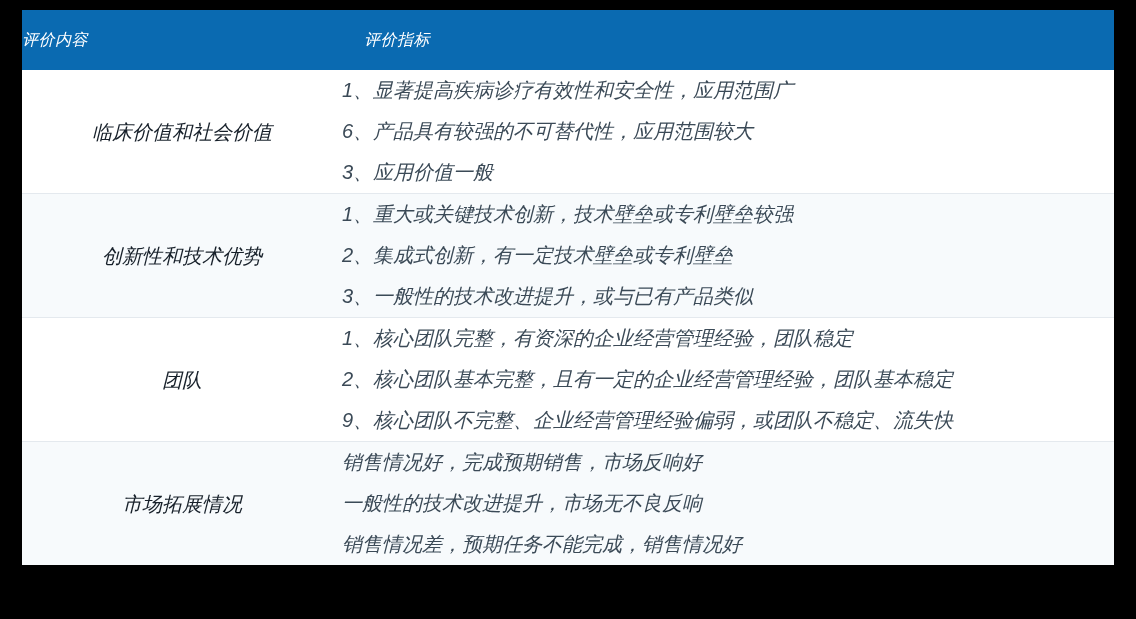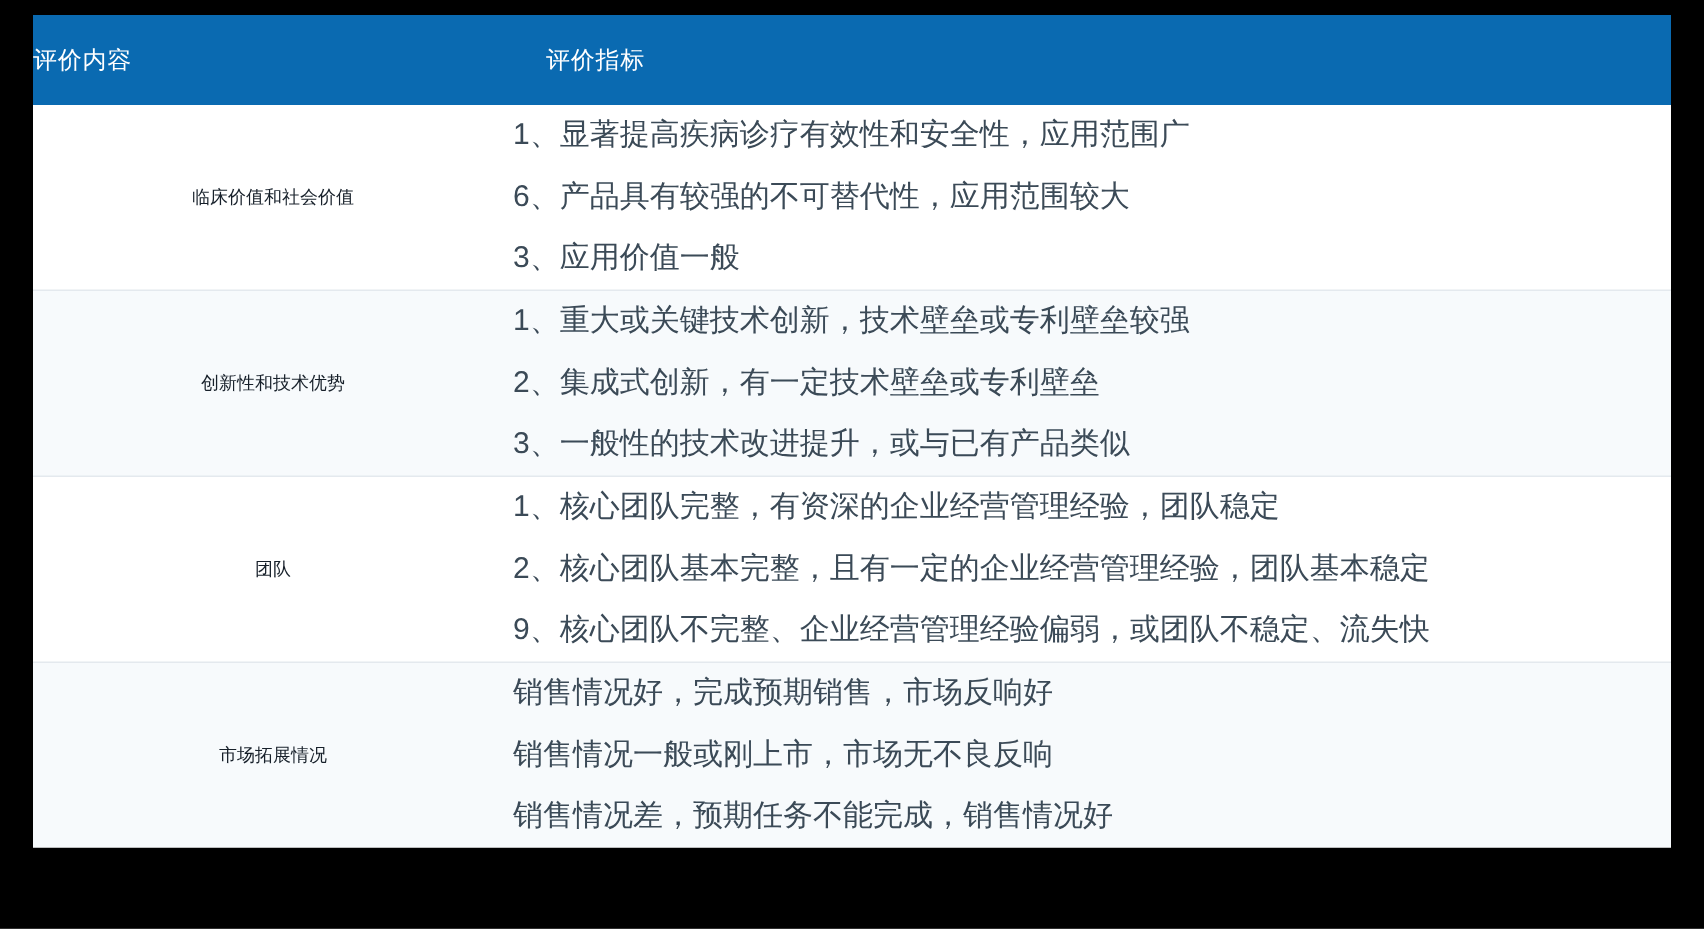"评价内容" table.eval-table { font-style: none -> italic }
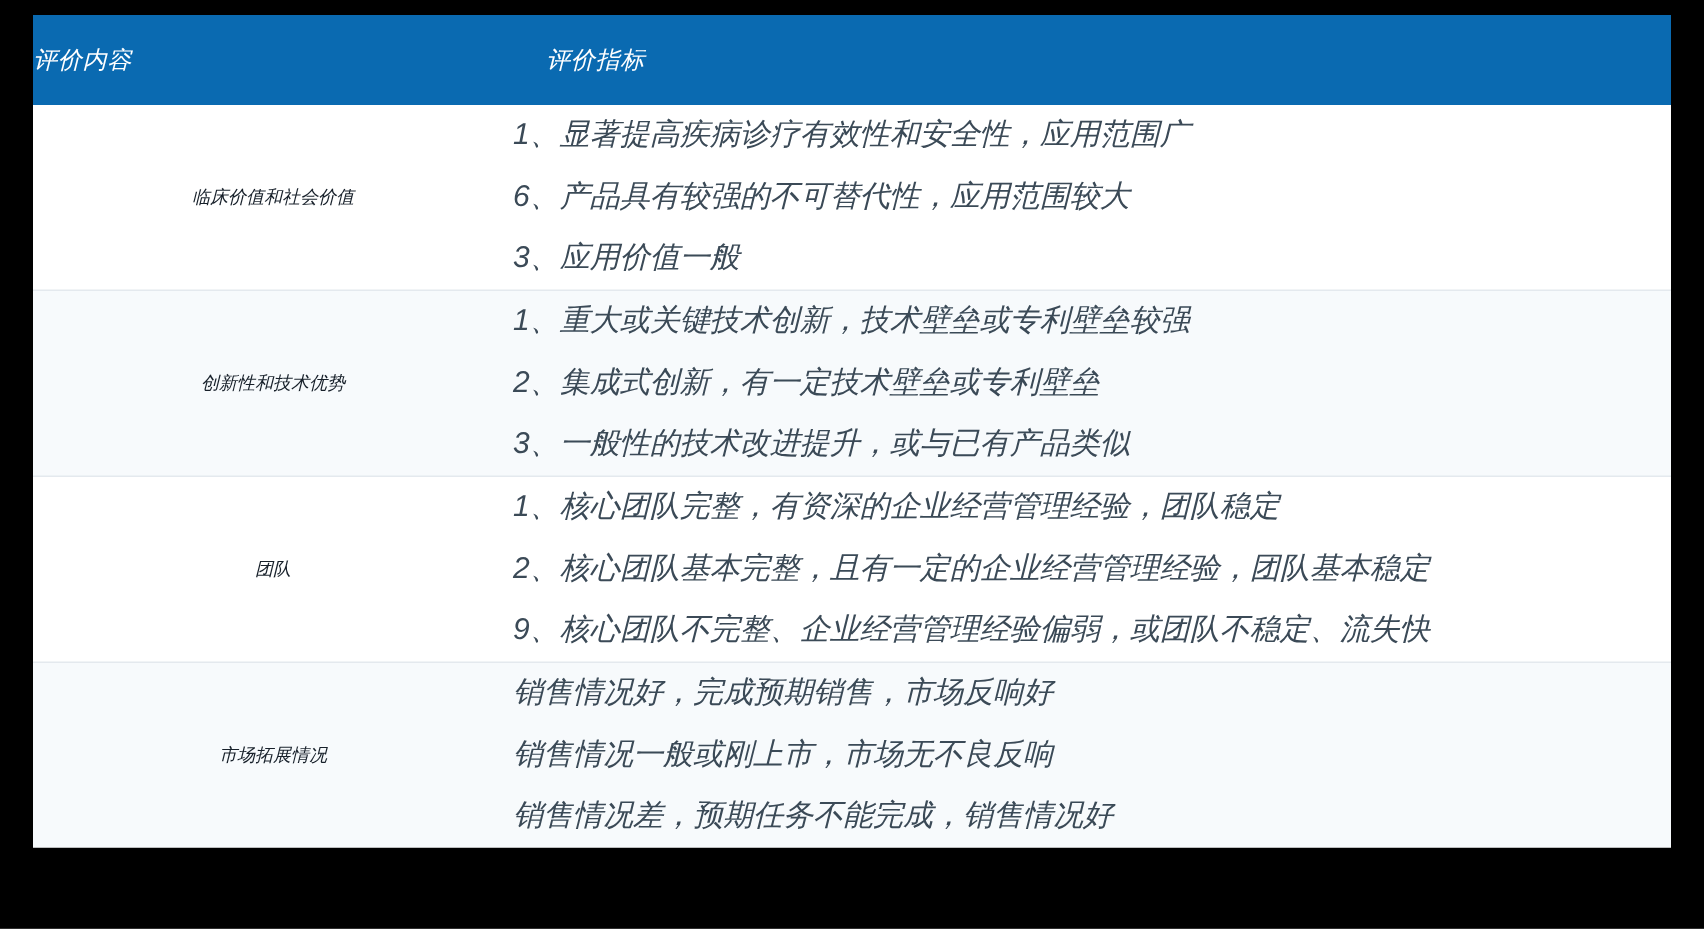"临床价值和社会价值" td.col-content { font-size: 12px -> 20px }
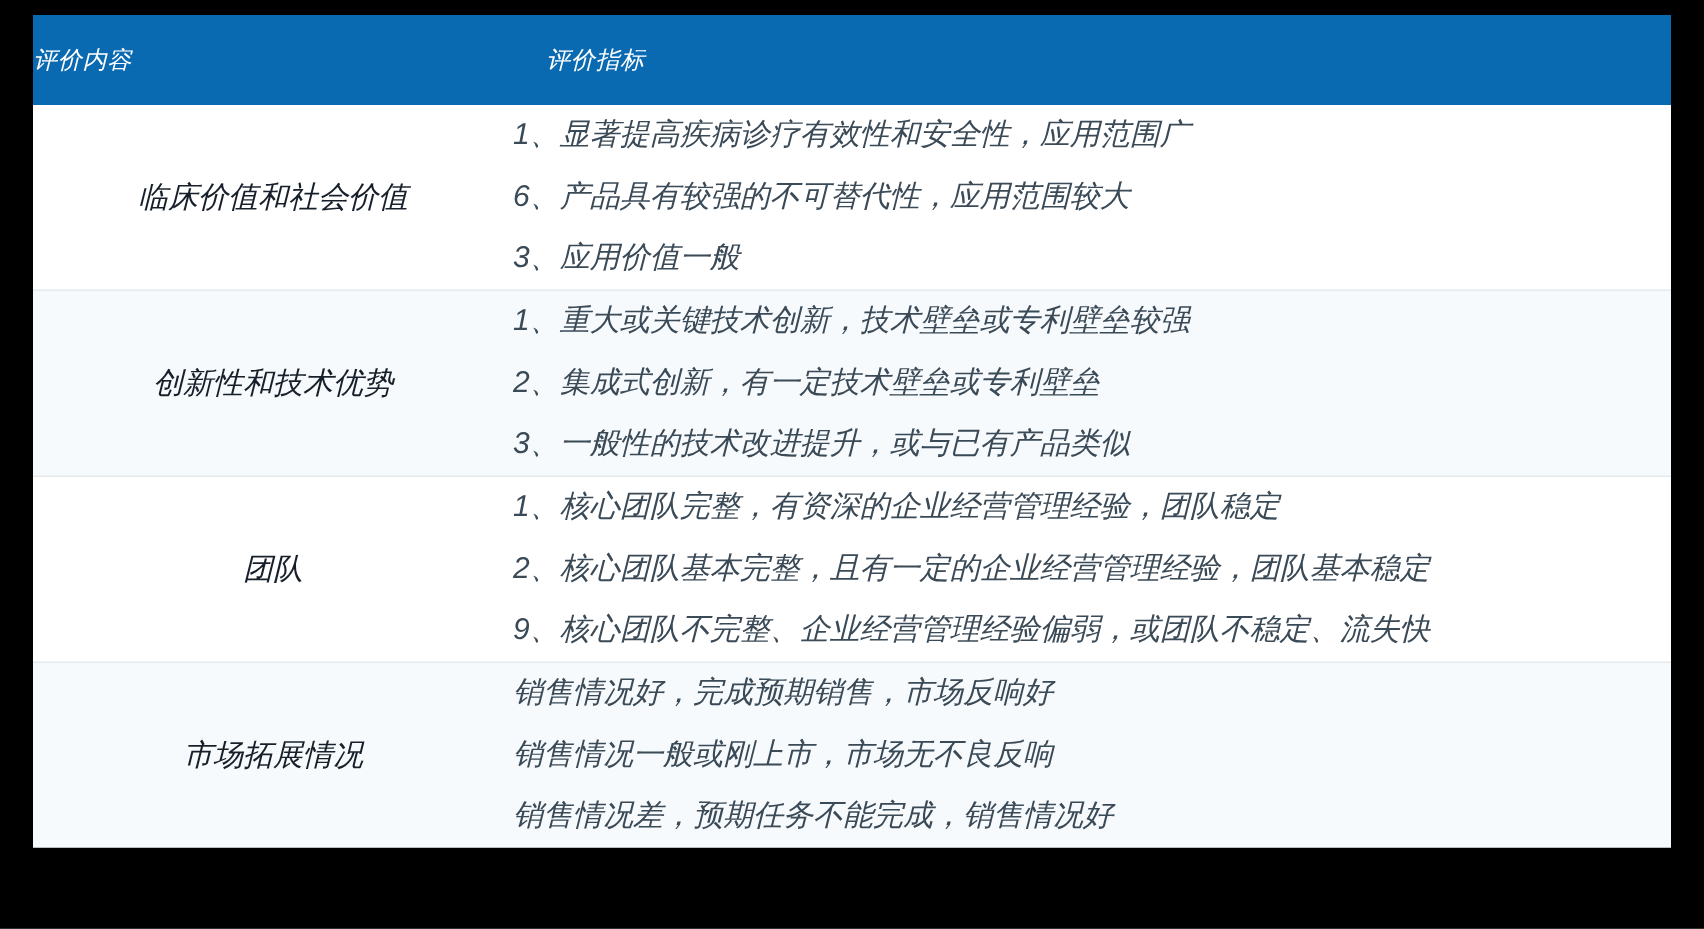"销售情况一般或刚上市，市场无不良反响" div.item-line { text: 销售情况一般或刚上市 -> 一般性的技术改进提升 }
